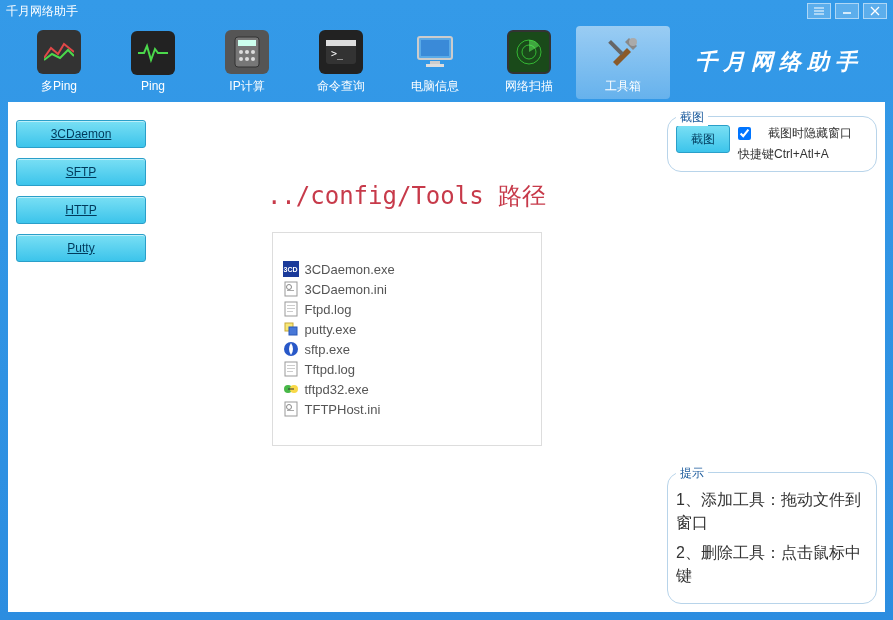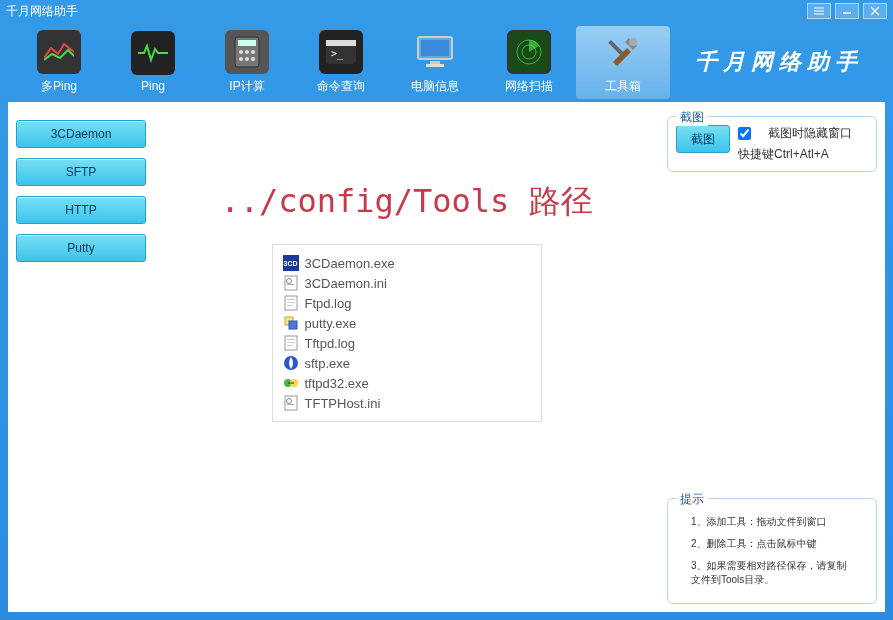"截图" .fieldset { border-radius: 6px -> 14px }
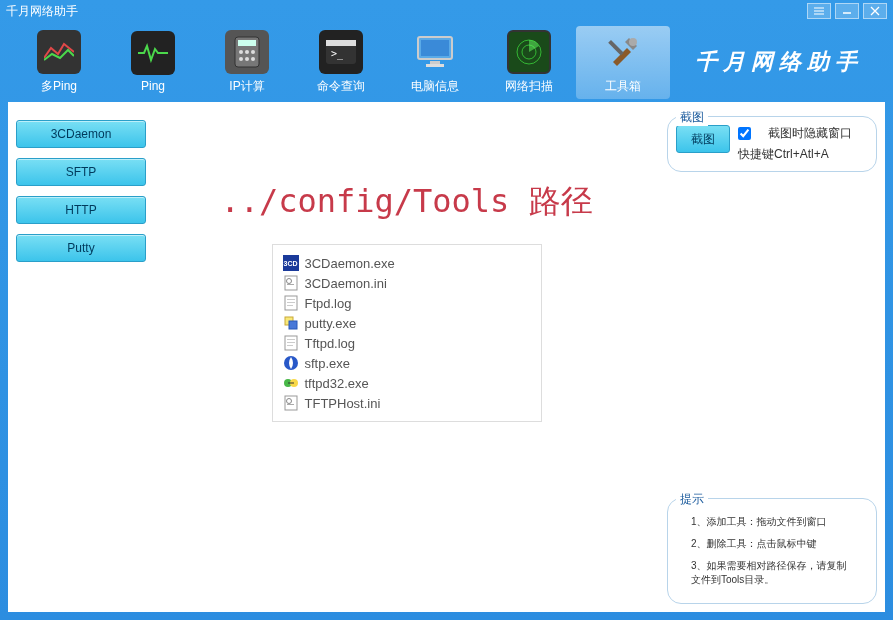"3CDaemon" .tool-btn { text-decoration: none -> underline }
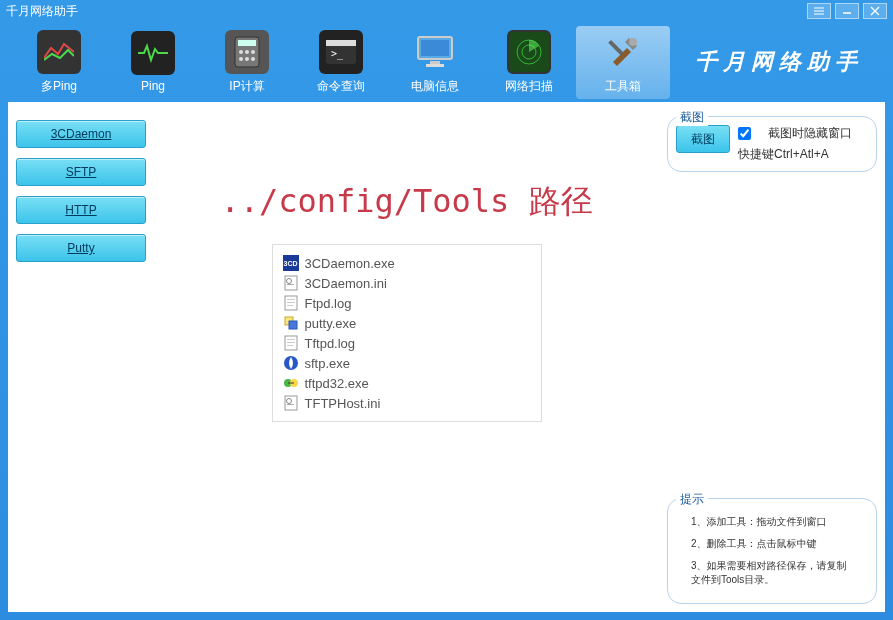"../config/Tools 路径" .path-label { font-size: 32px -> 24px }
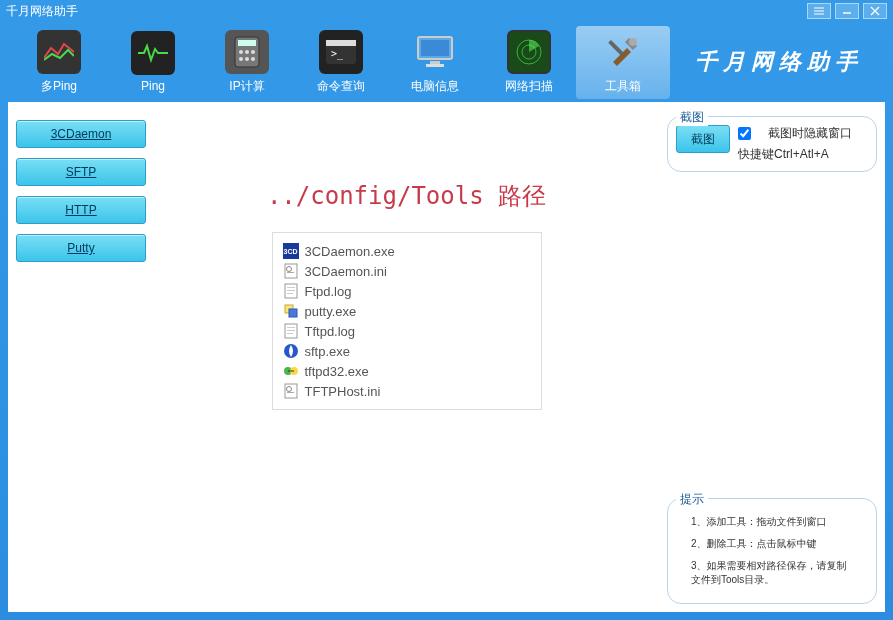"3CDaemon.exe" .file-list { padding: 8px 10px -> 26px 10px }
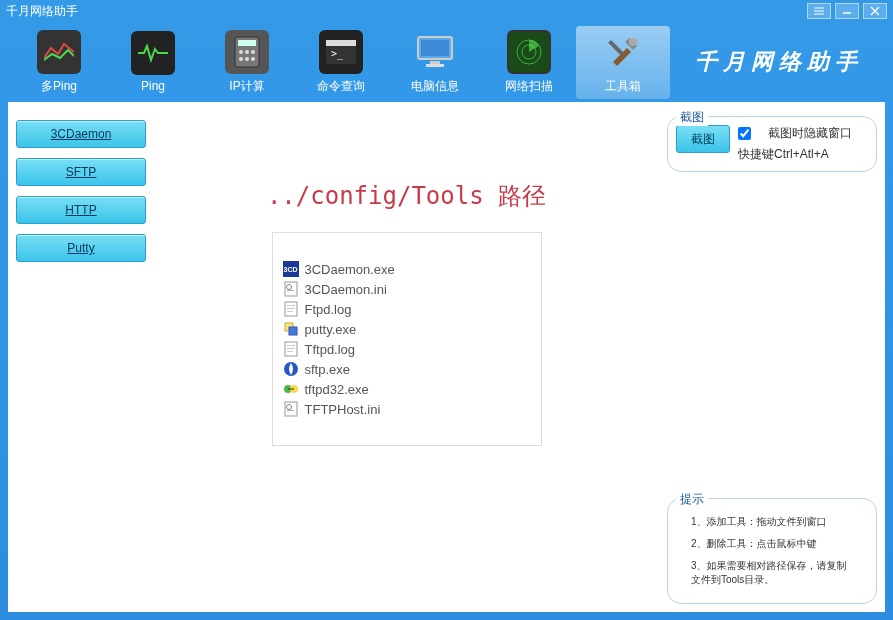"Tftpd.log" div.file-item { order: before "sftp.exe" -> after "sftp.exe" }
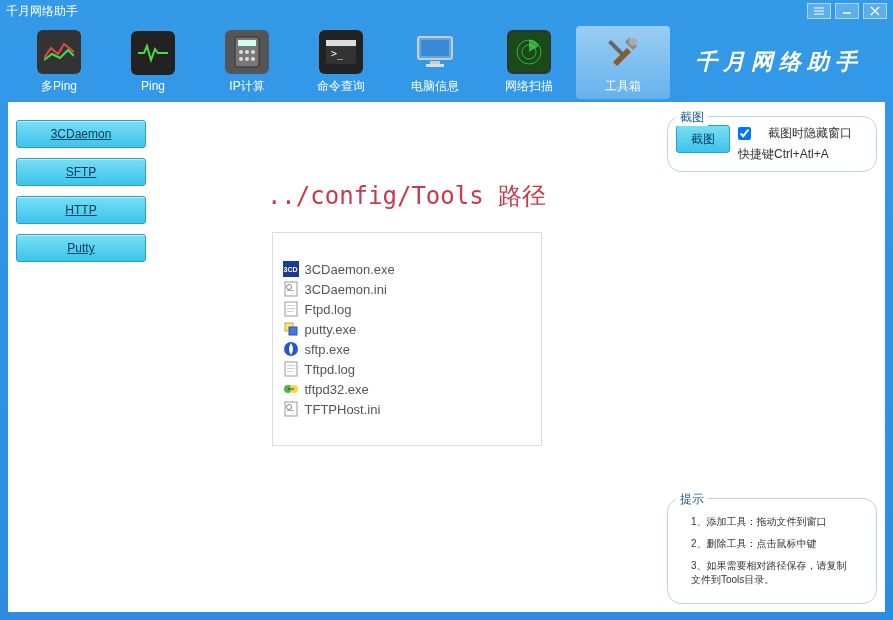"1、添加工具：拖动文件到窗口" .tips-box .tip-line { font-size: 10px -> 16px; margin: 8px 15px -> 8px 0 }
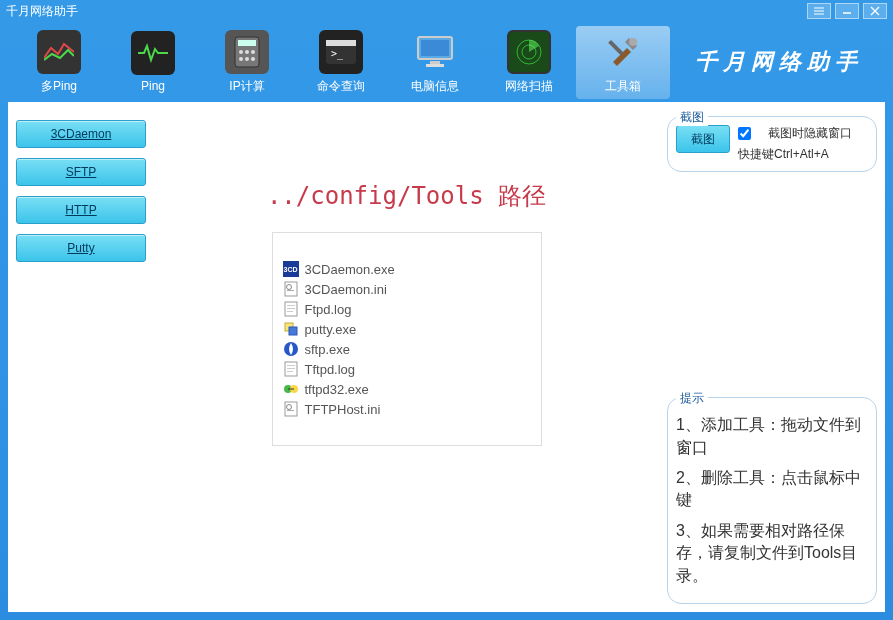"3、如果需要相对路径保存，请复制文件到Tools目录。" div.tip-line { html: <div>3、如果需要相对路径保存，请复制文件到Tools目录。</div> -> none }
